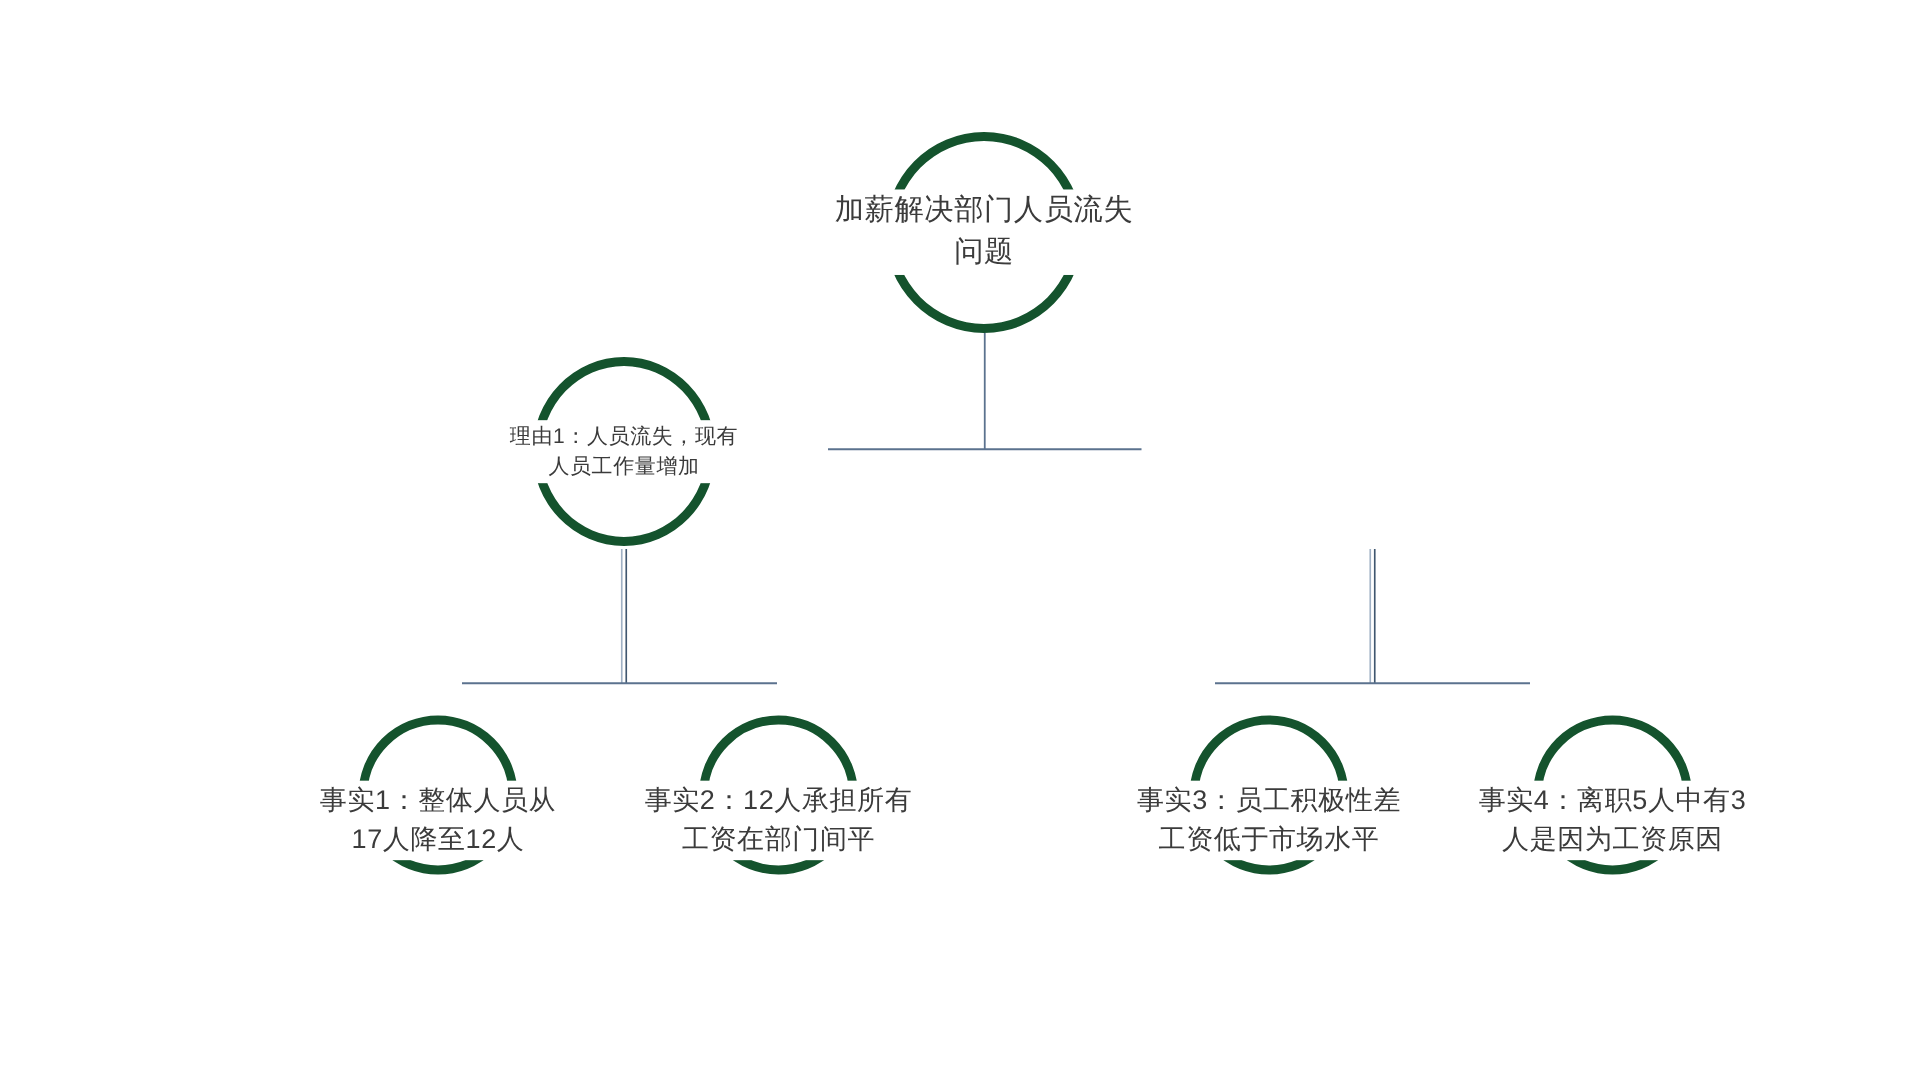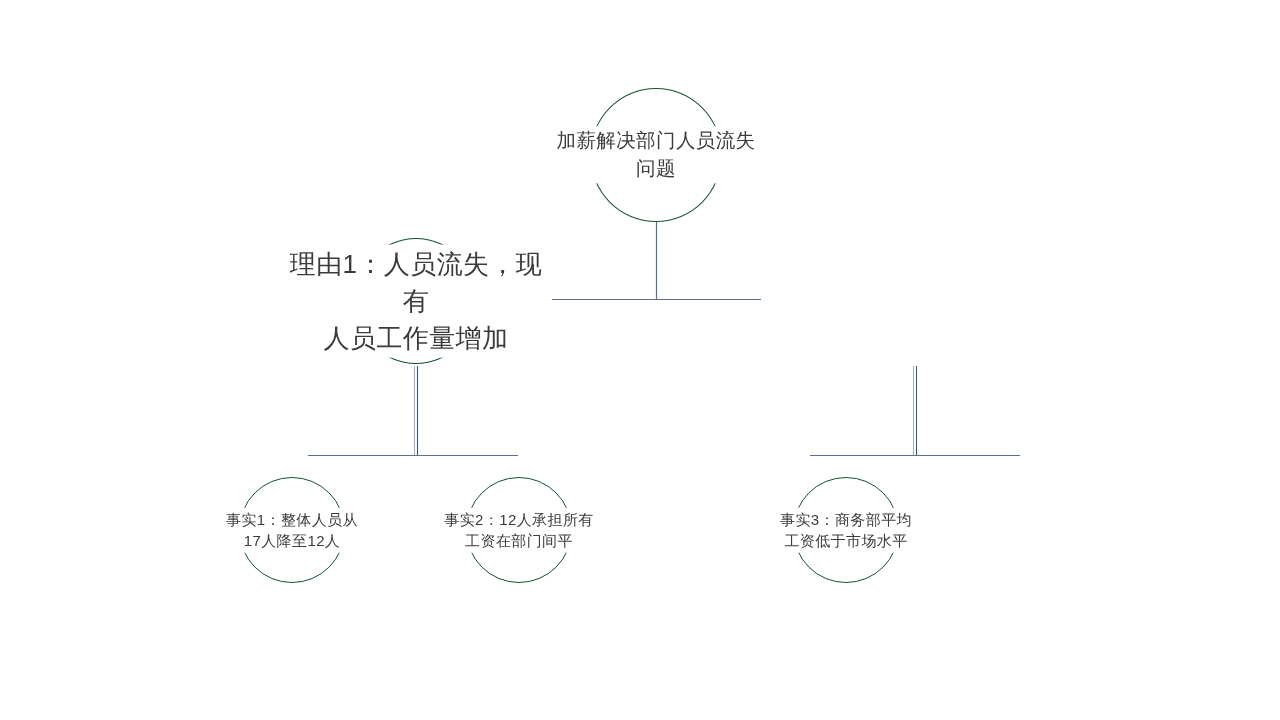"加薪解决部门人员流失" .node { border: 1px solid #14532d -> 6px solid #14532d }
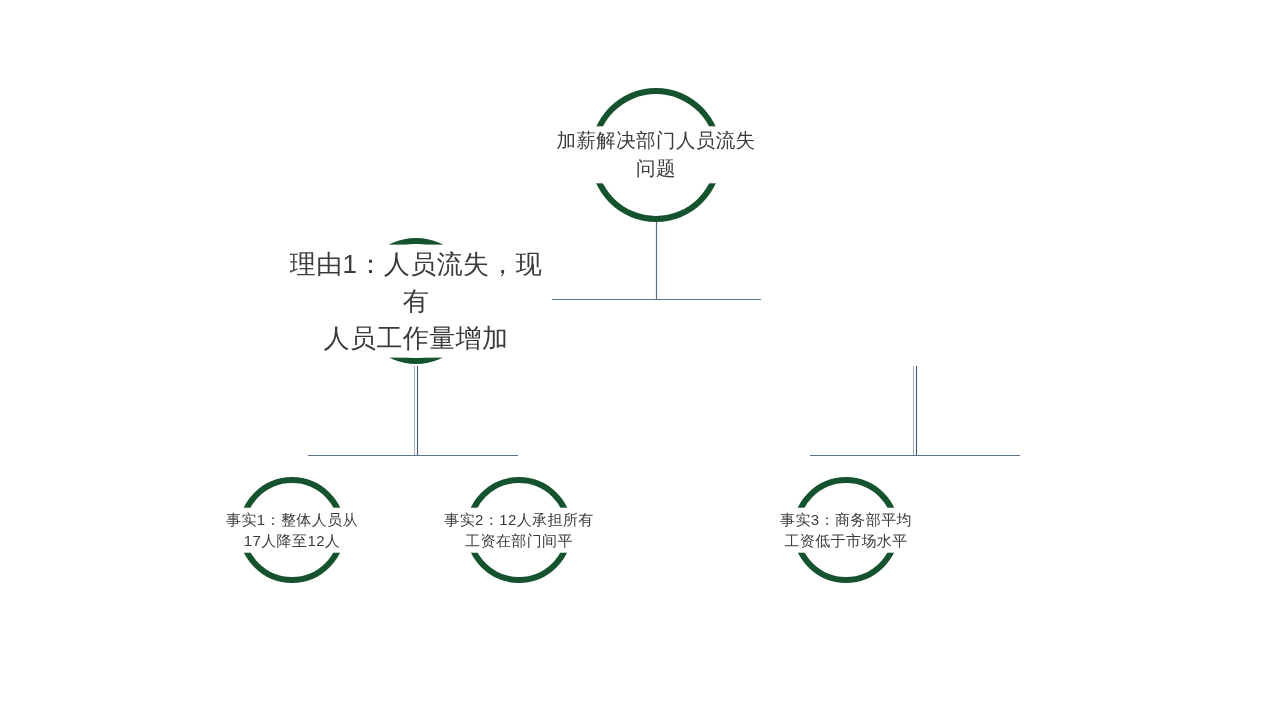"理由1：人员流失，现有" .node-reason .node-label { font-size: 26px -> 14px }
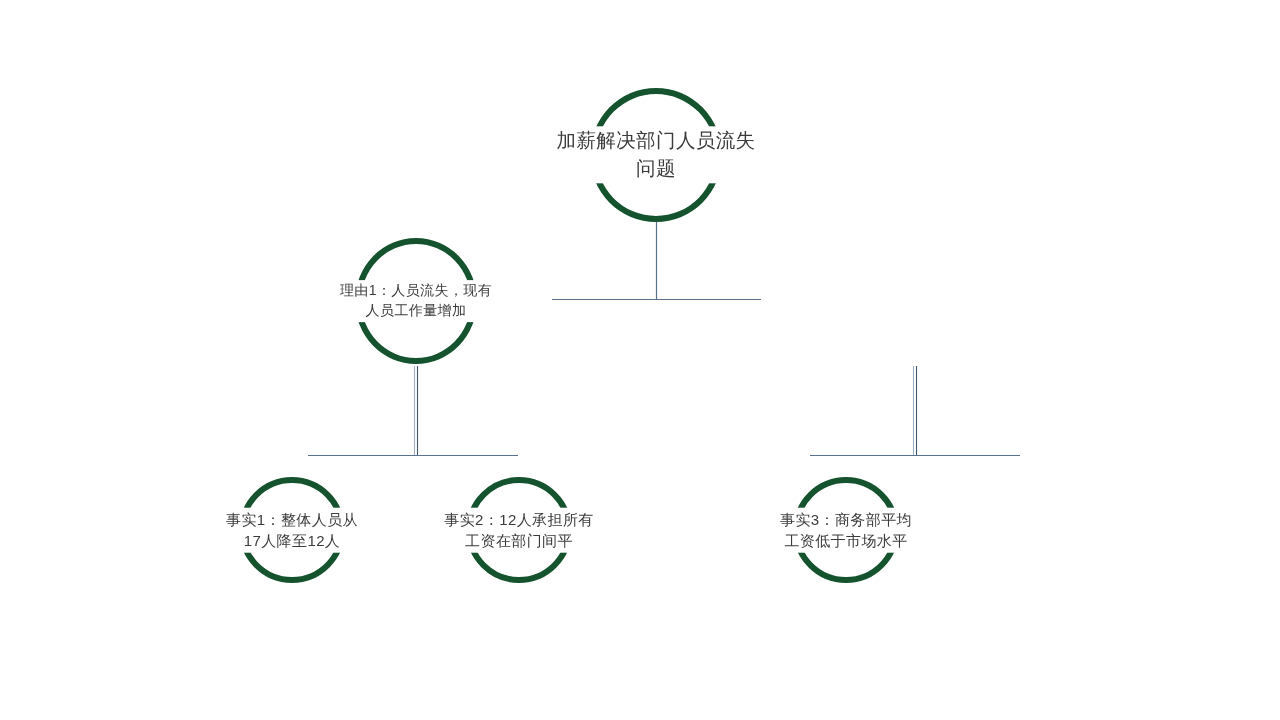"事实1：整体人员从" .node-fact .node-label { font-size: 15px -> 18px; margin-top: none -> 17px }
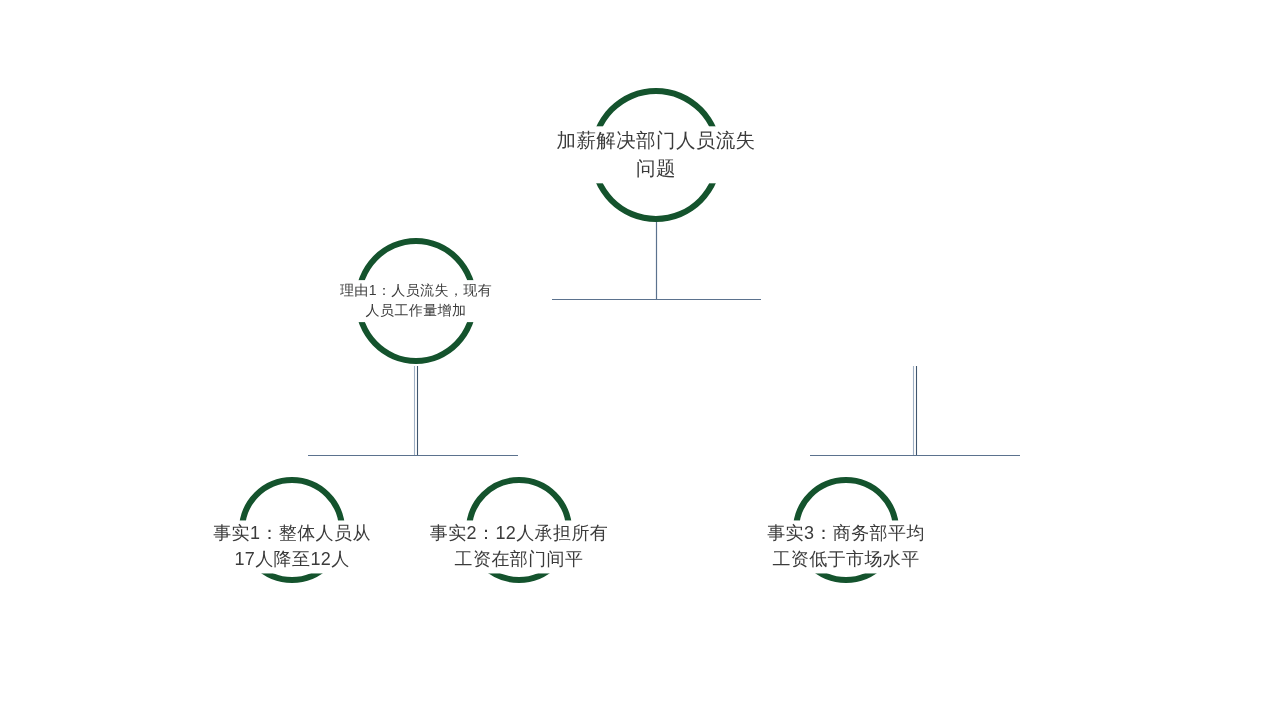"事实3：商务部平均" div.node-label { text: 商务部平均 -> 员工积极性差 }
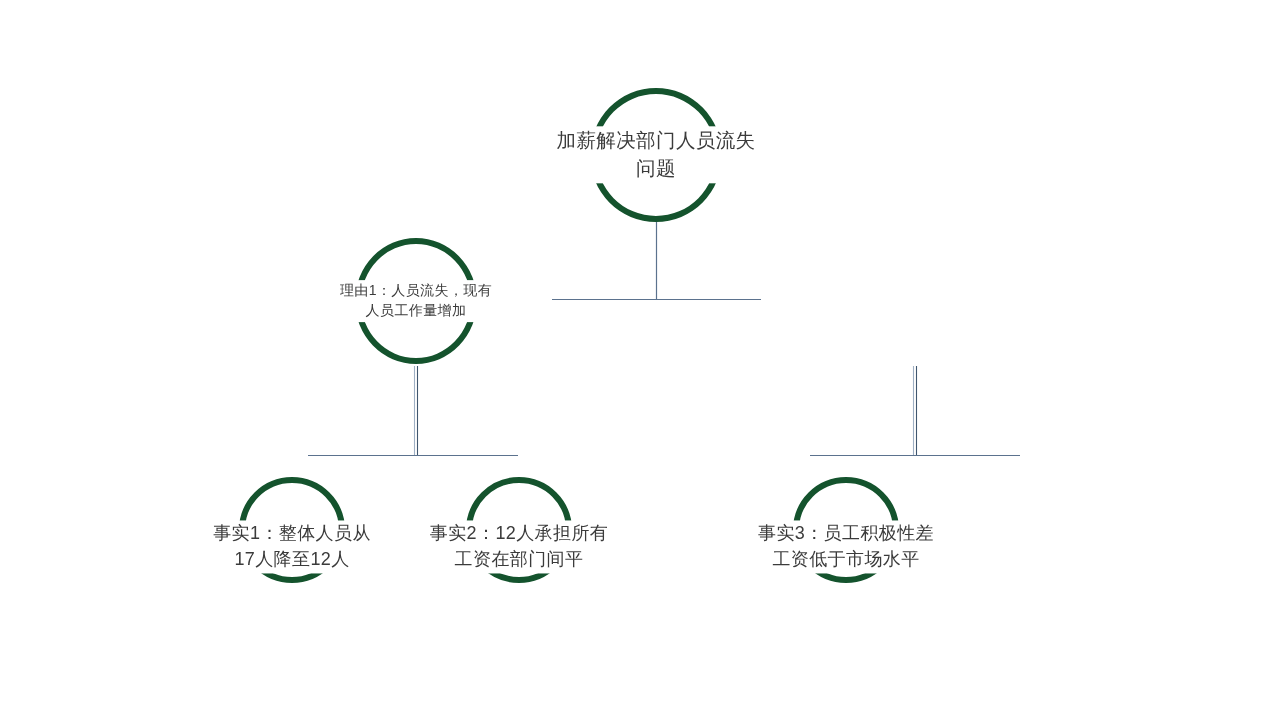"事实4：离职5人中有3" div.node { html: none -> <div> <div>事实4：离职5人中有3 人是因为工资原因</div> </div> }
